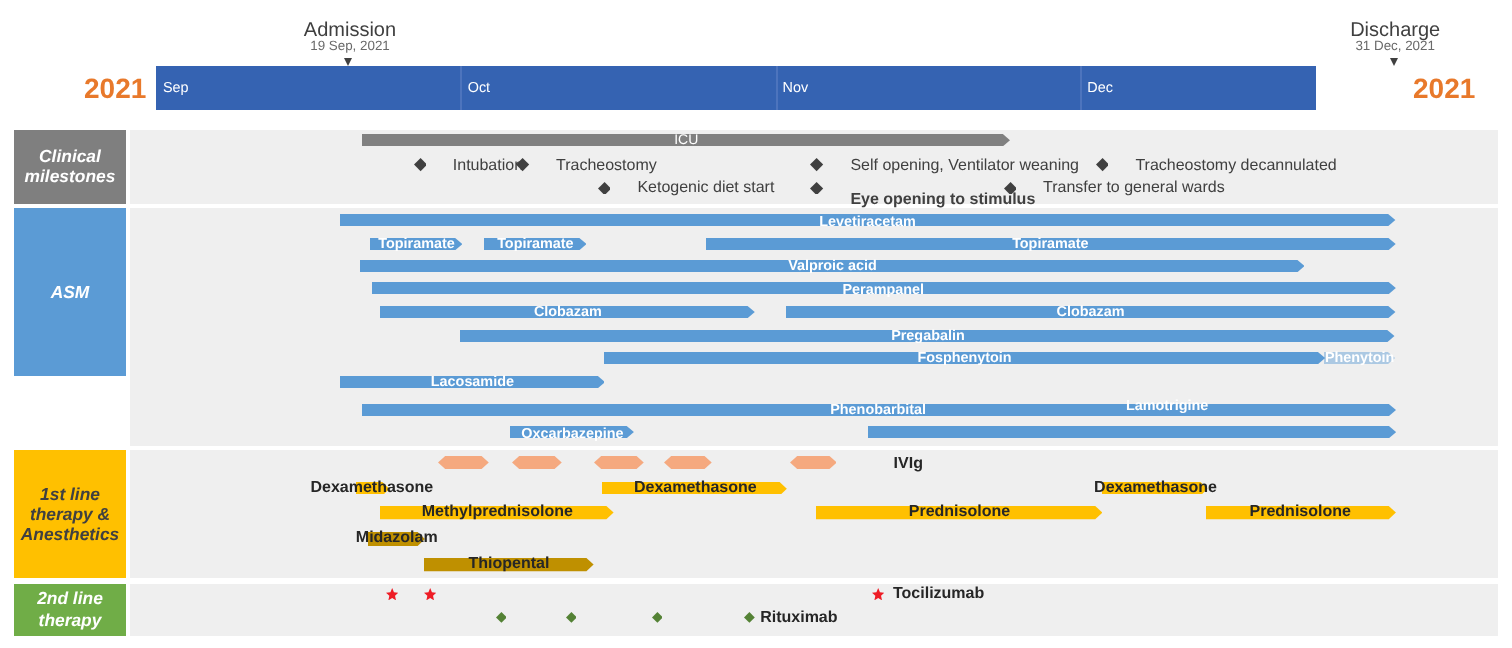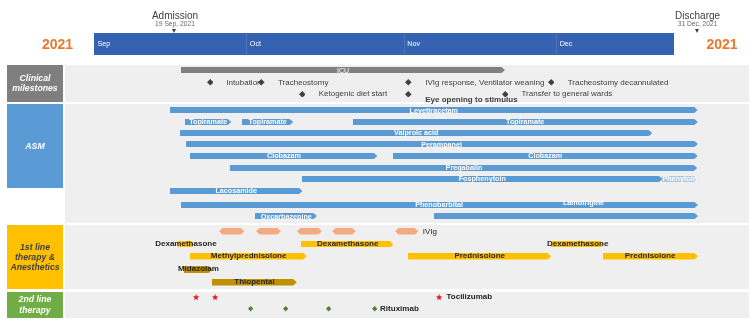"Sep" #axis-bar { margin-left: 16px -> none }
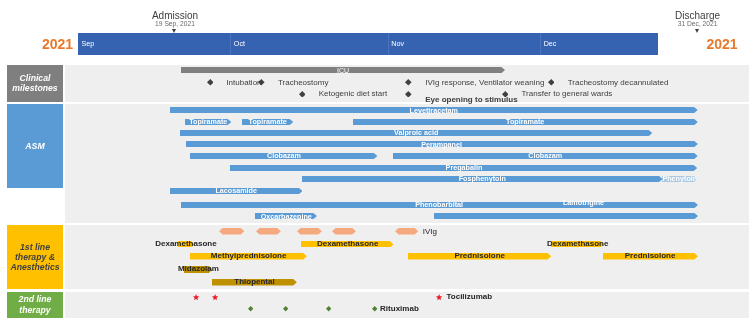"IVIg response, Ventilator weaning" div.ms-event { text: IVIg response -> Self opening }
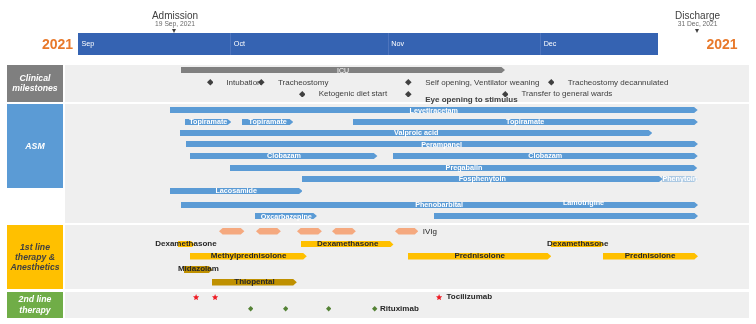"IVIg" .out-label { font-weight: normal -> bold; margin-left: none -> 24px }
